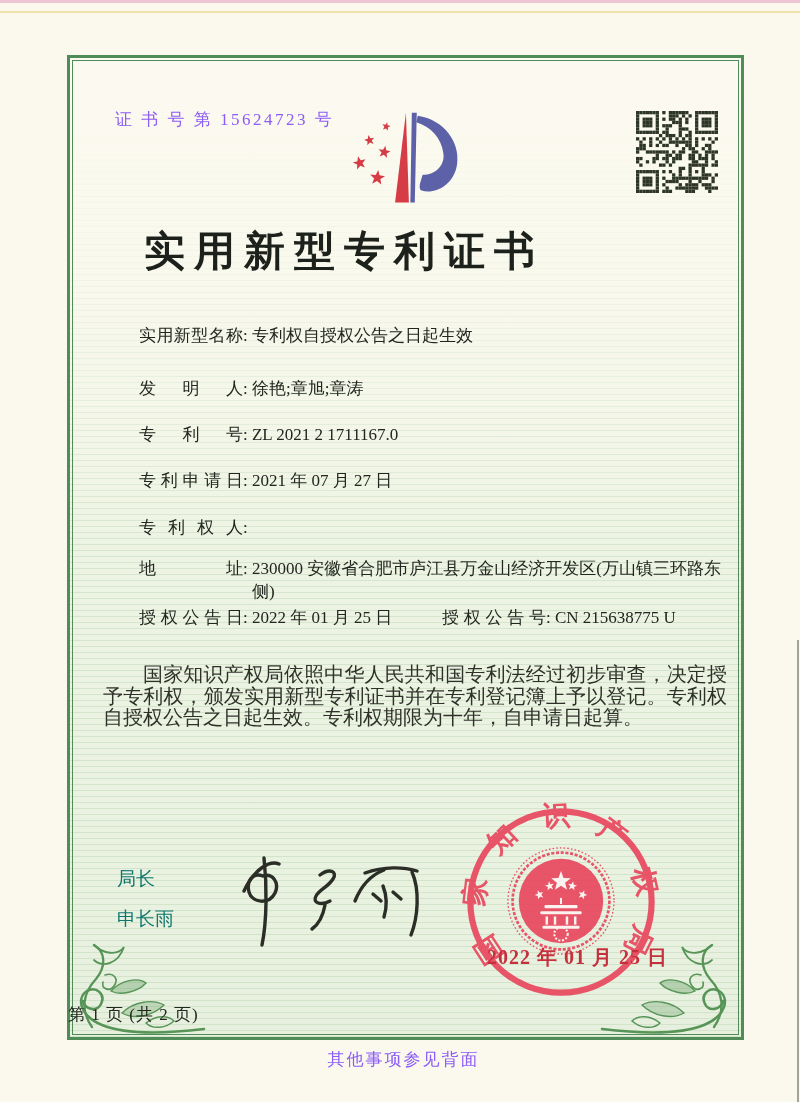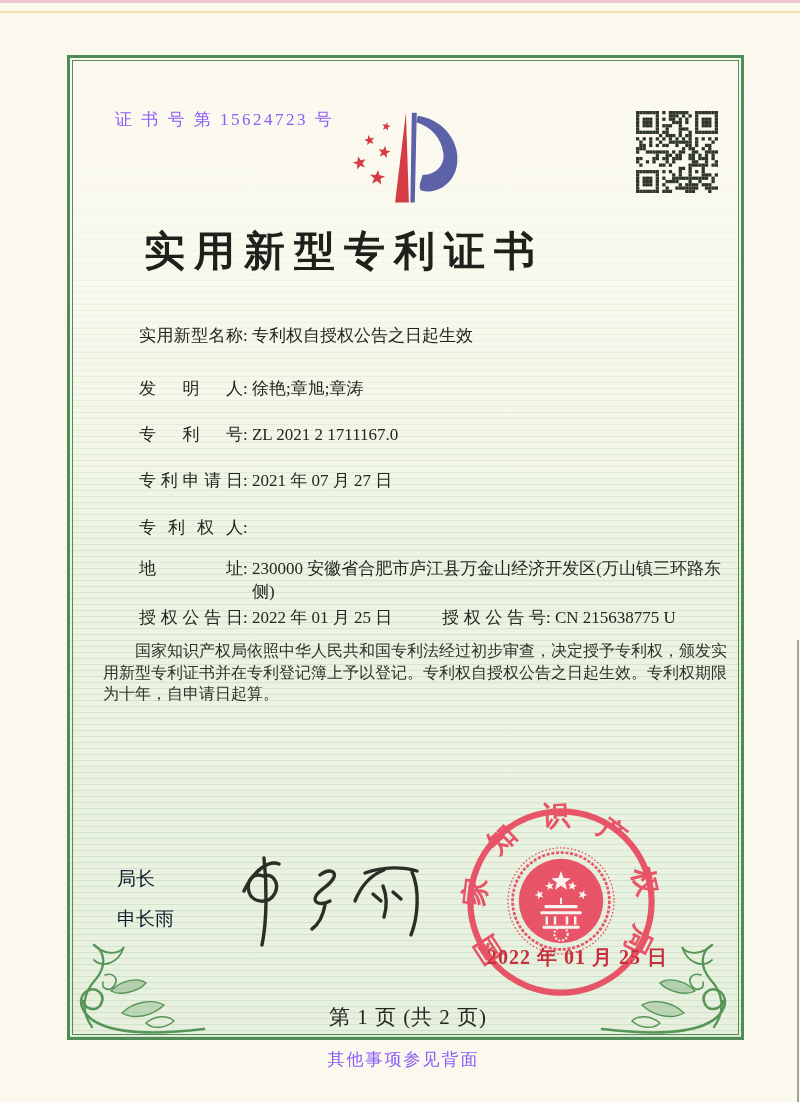"国家知识产权局依照中华人民共和国专利法经过初步审查，决定授予专利权，颁发实用新型" .body-text { font-size: 16px -> 20px; top: 640px -> 664px }
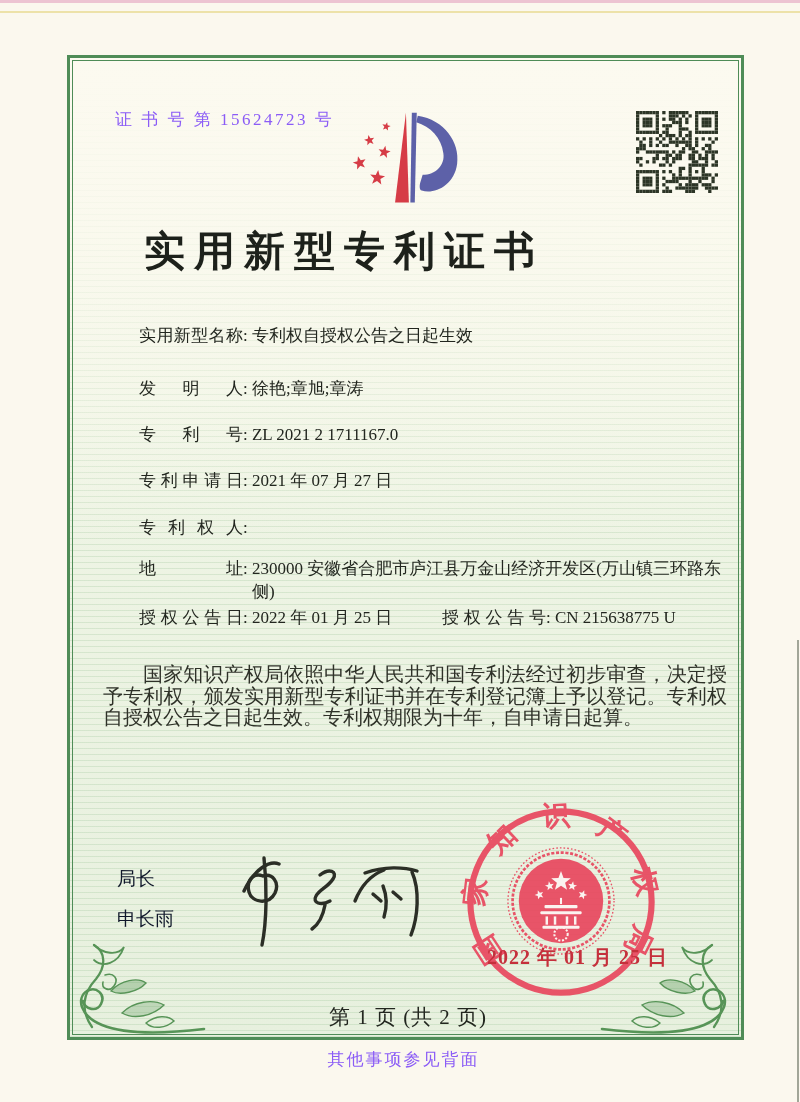"局长" .signer { color: #0f172a -> #0f766e }
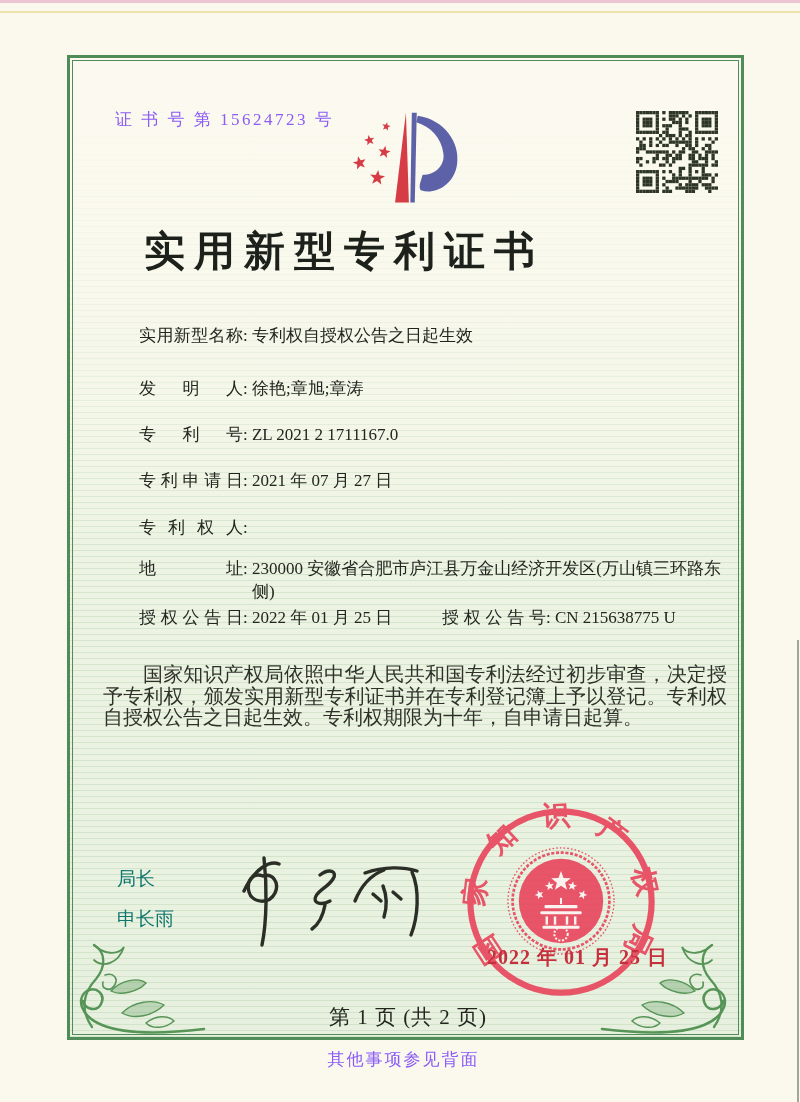"第 1 页 (共 2" .footer-page { font-size: 21px -> 17px; text-align: center -> none }
